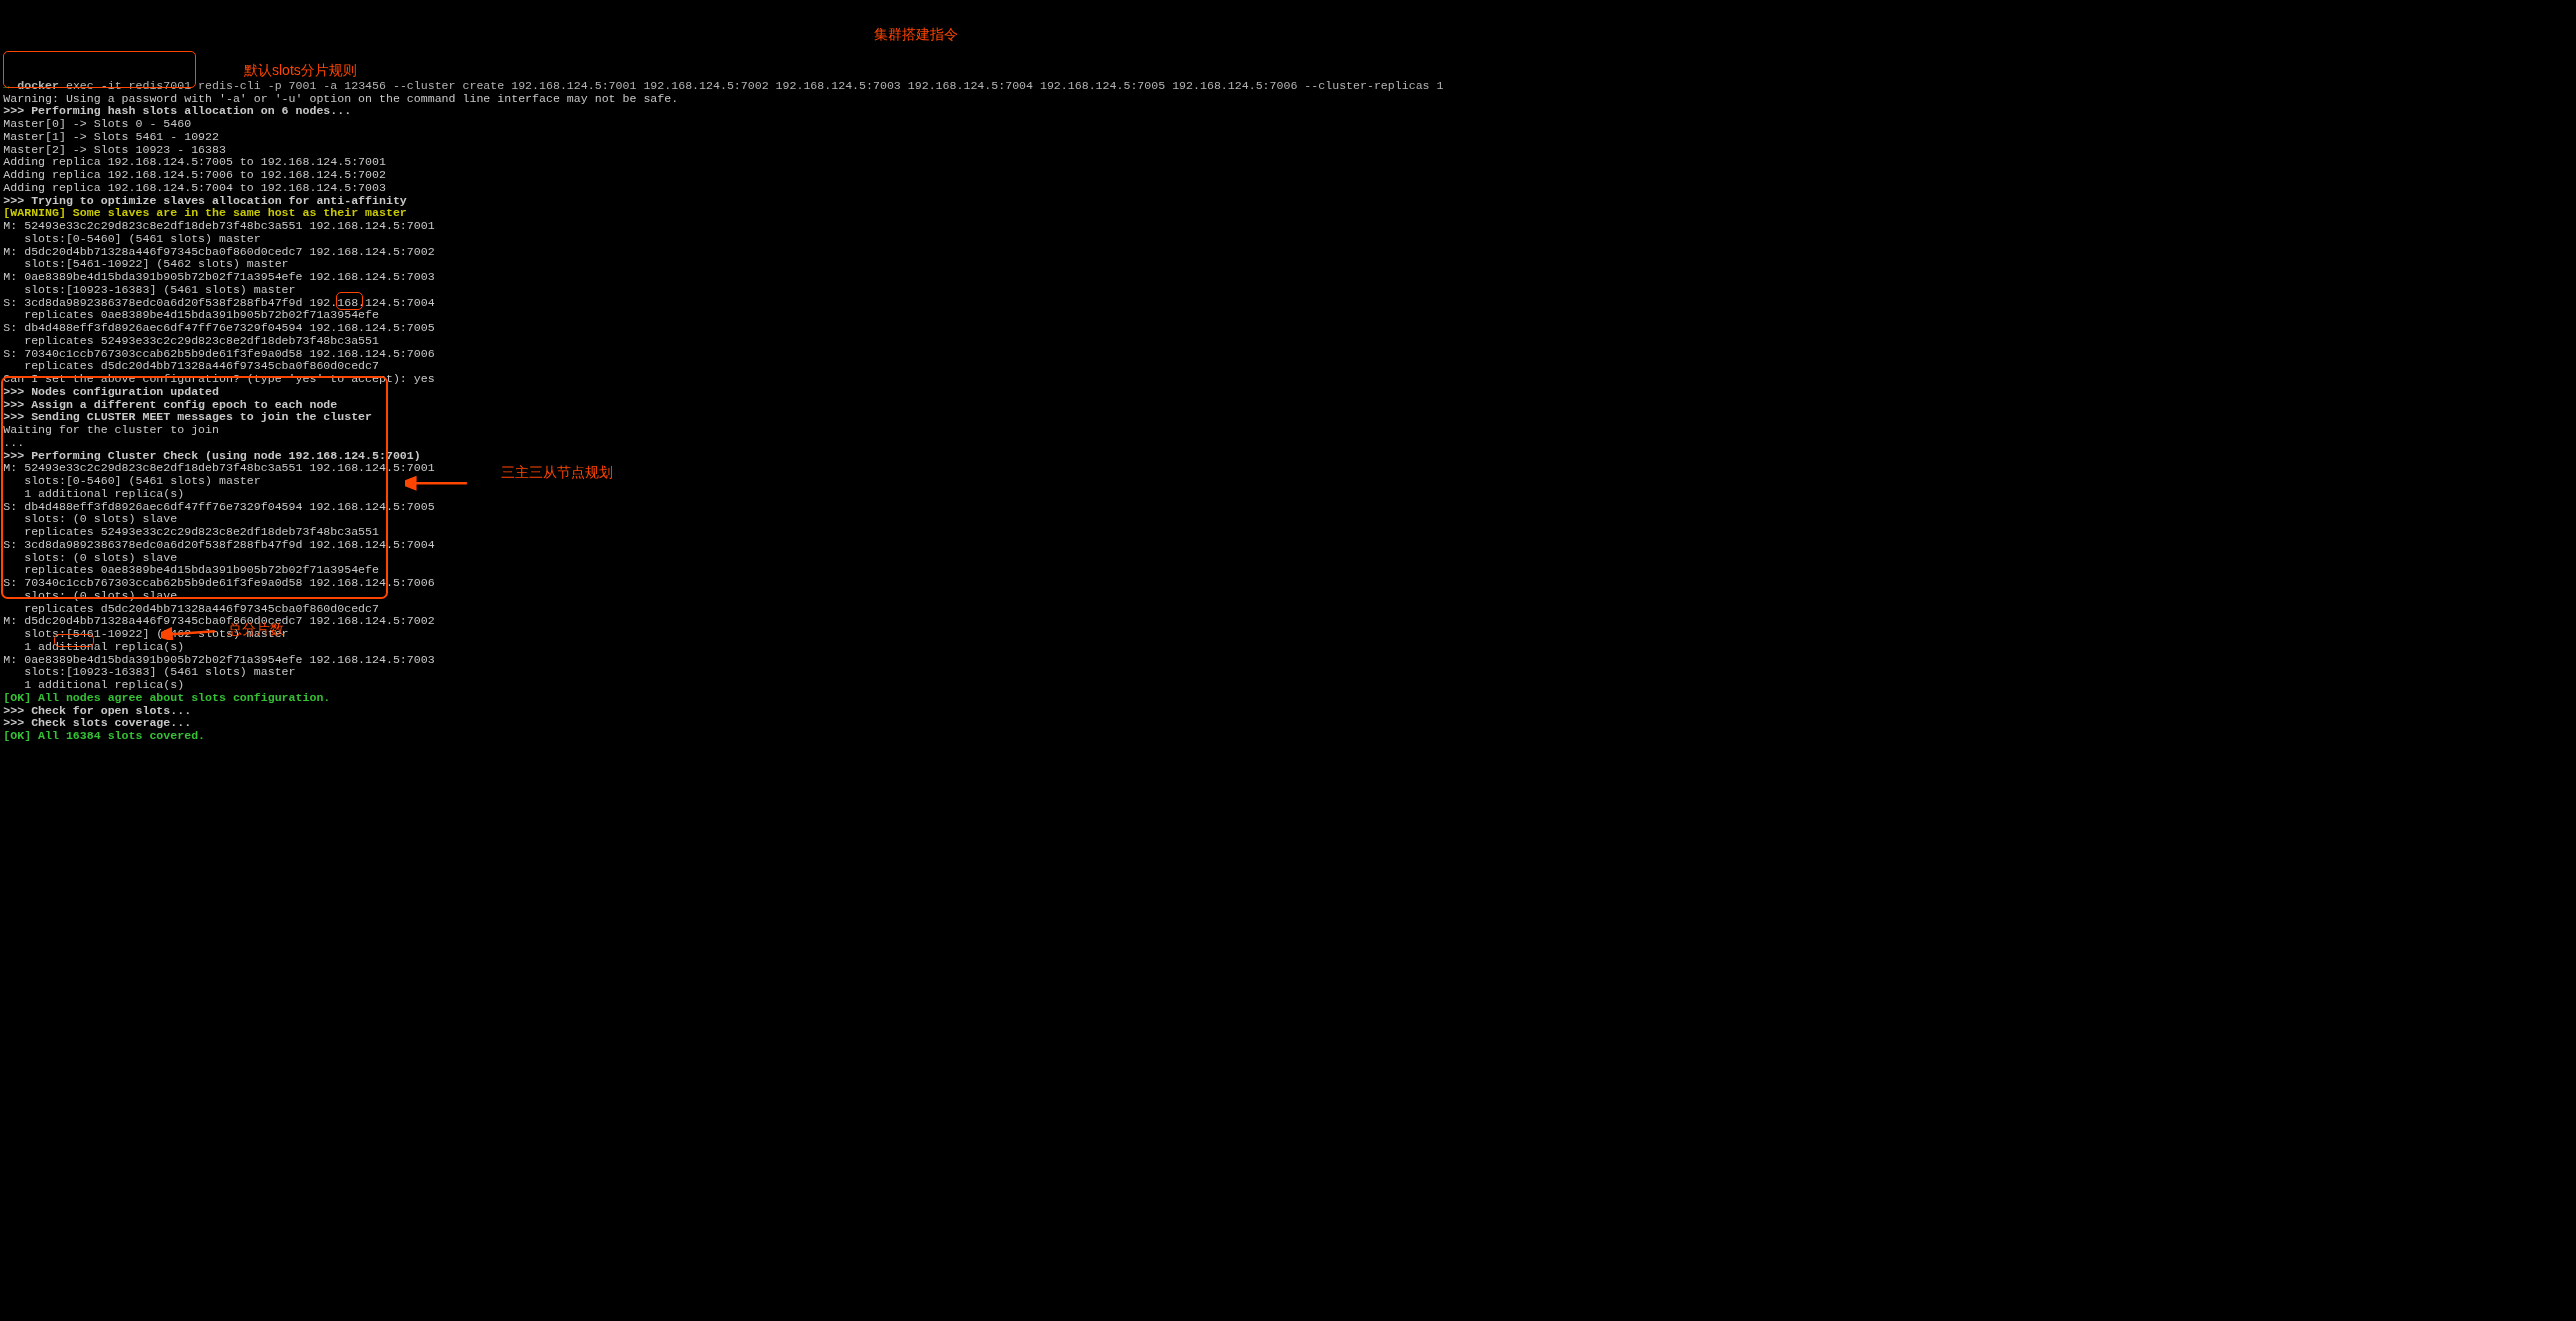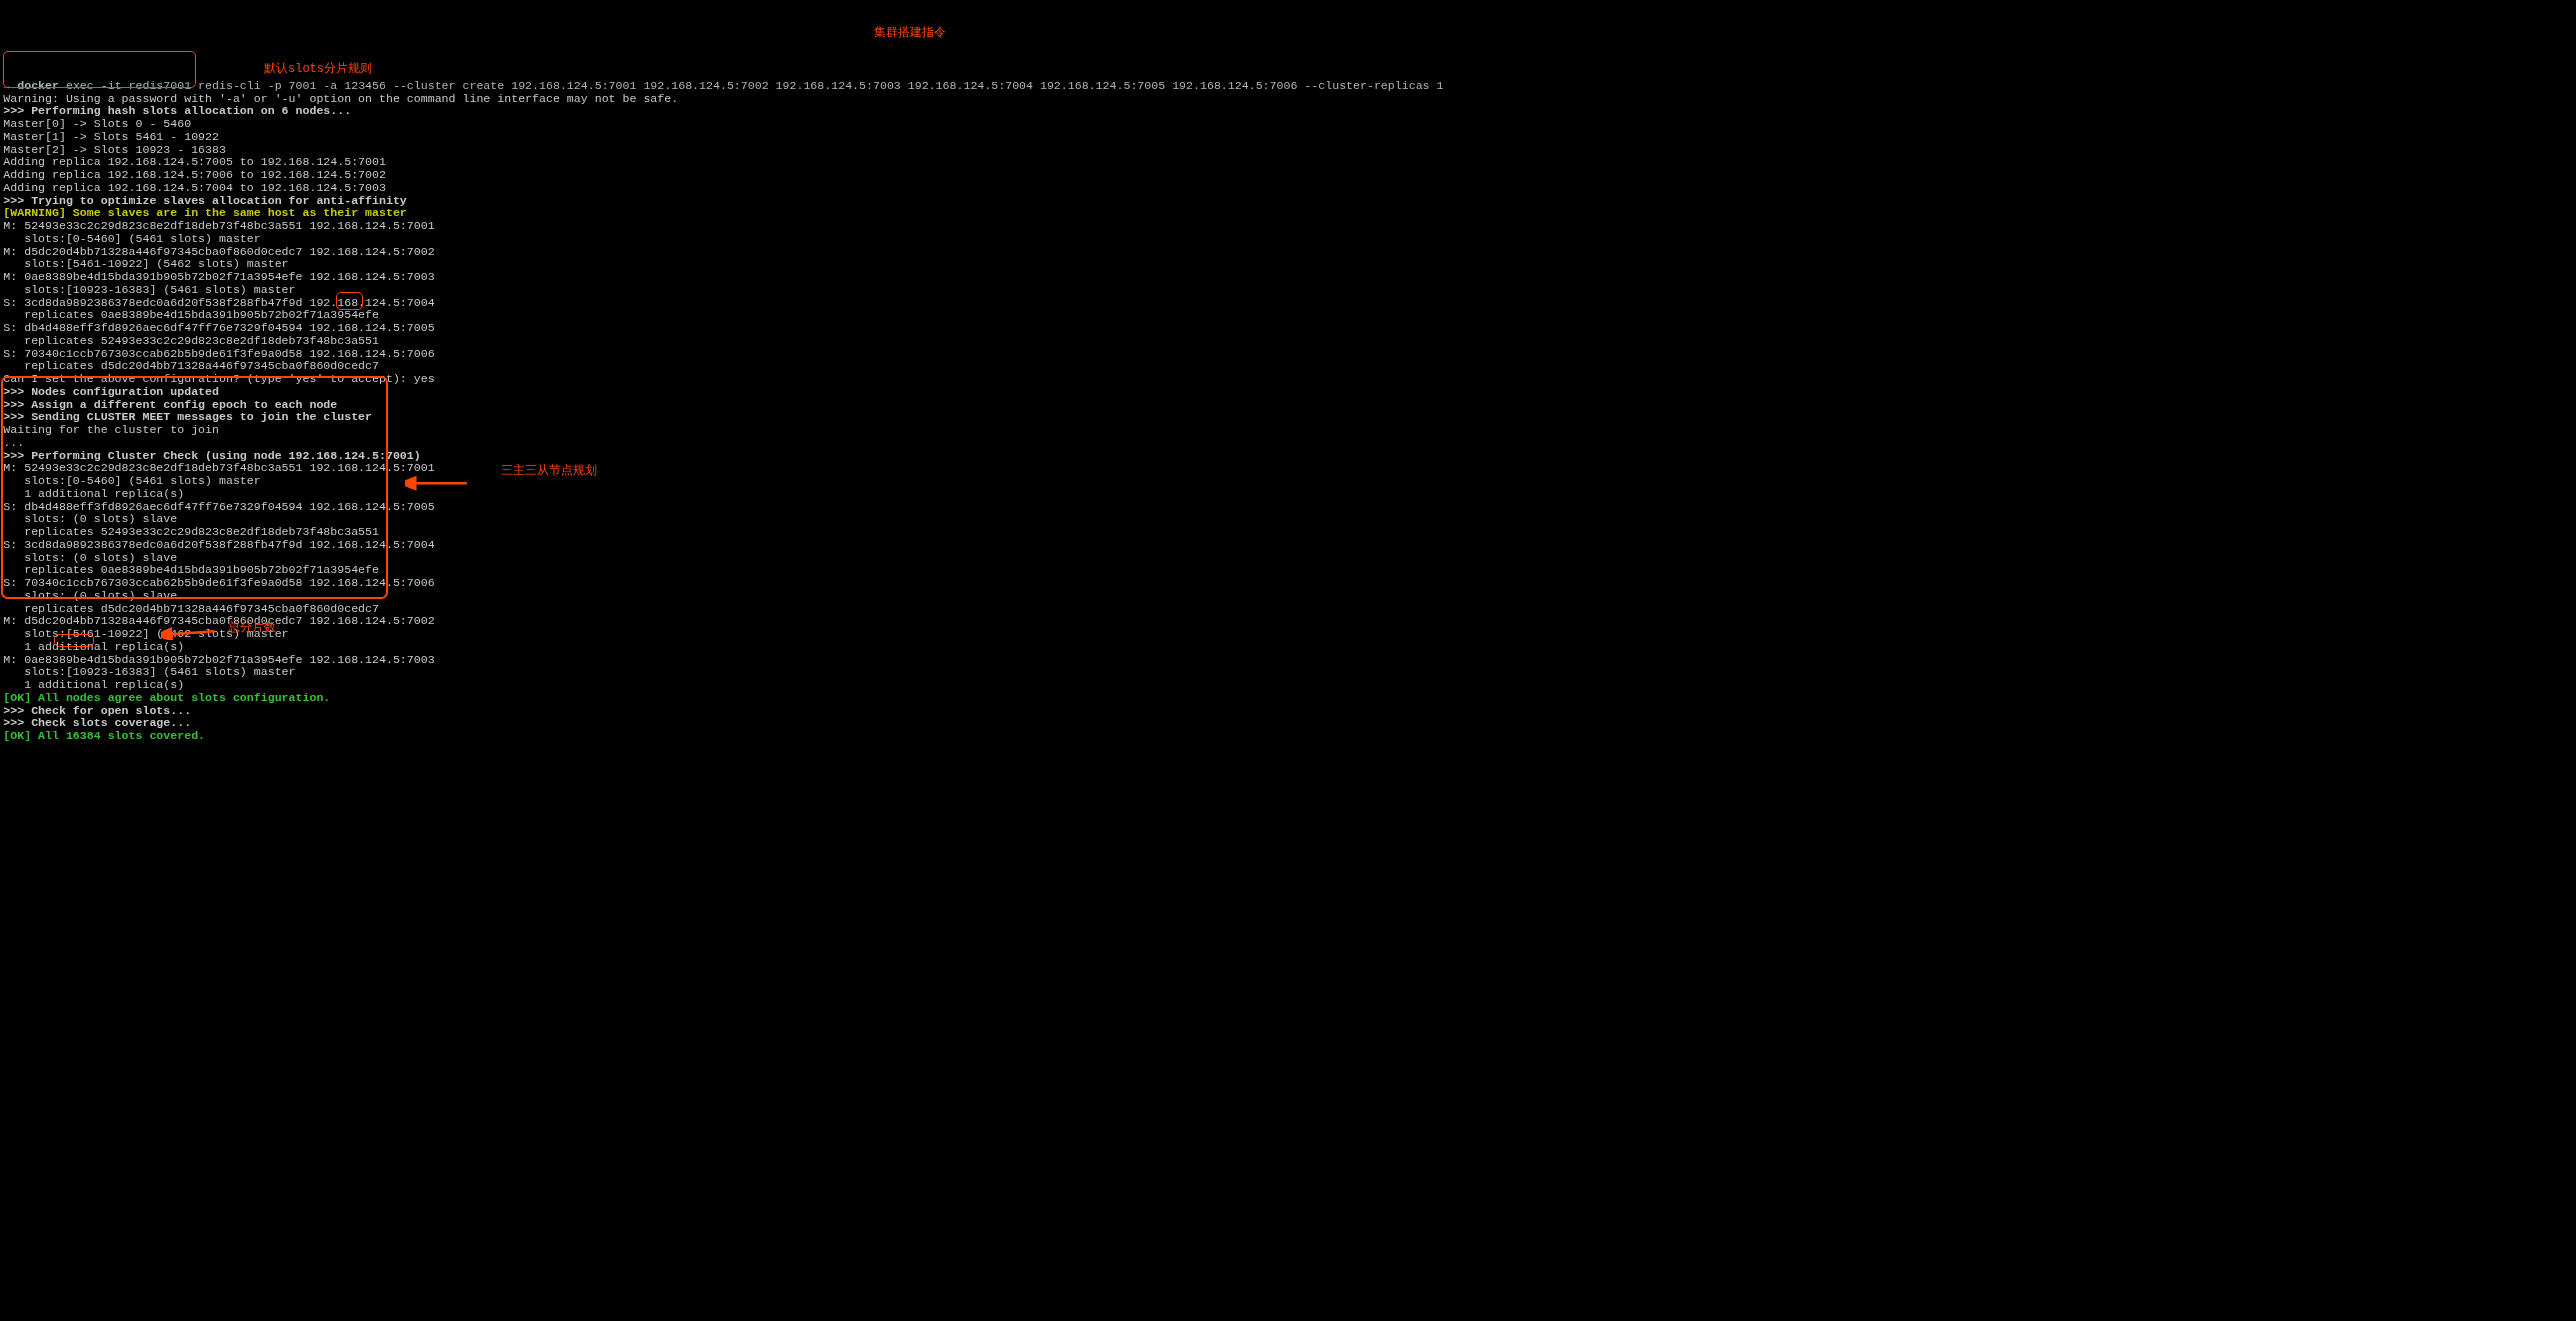"集群搭建指令" .annotation { font-family: Liberation Mono, monospace -> Liberation Sans, sans-serif; font-size: 12px -> 14px }
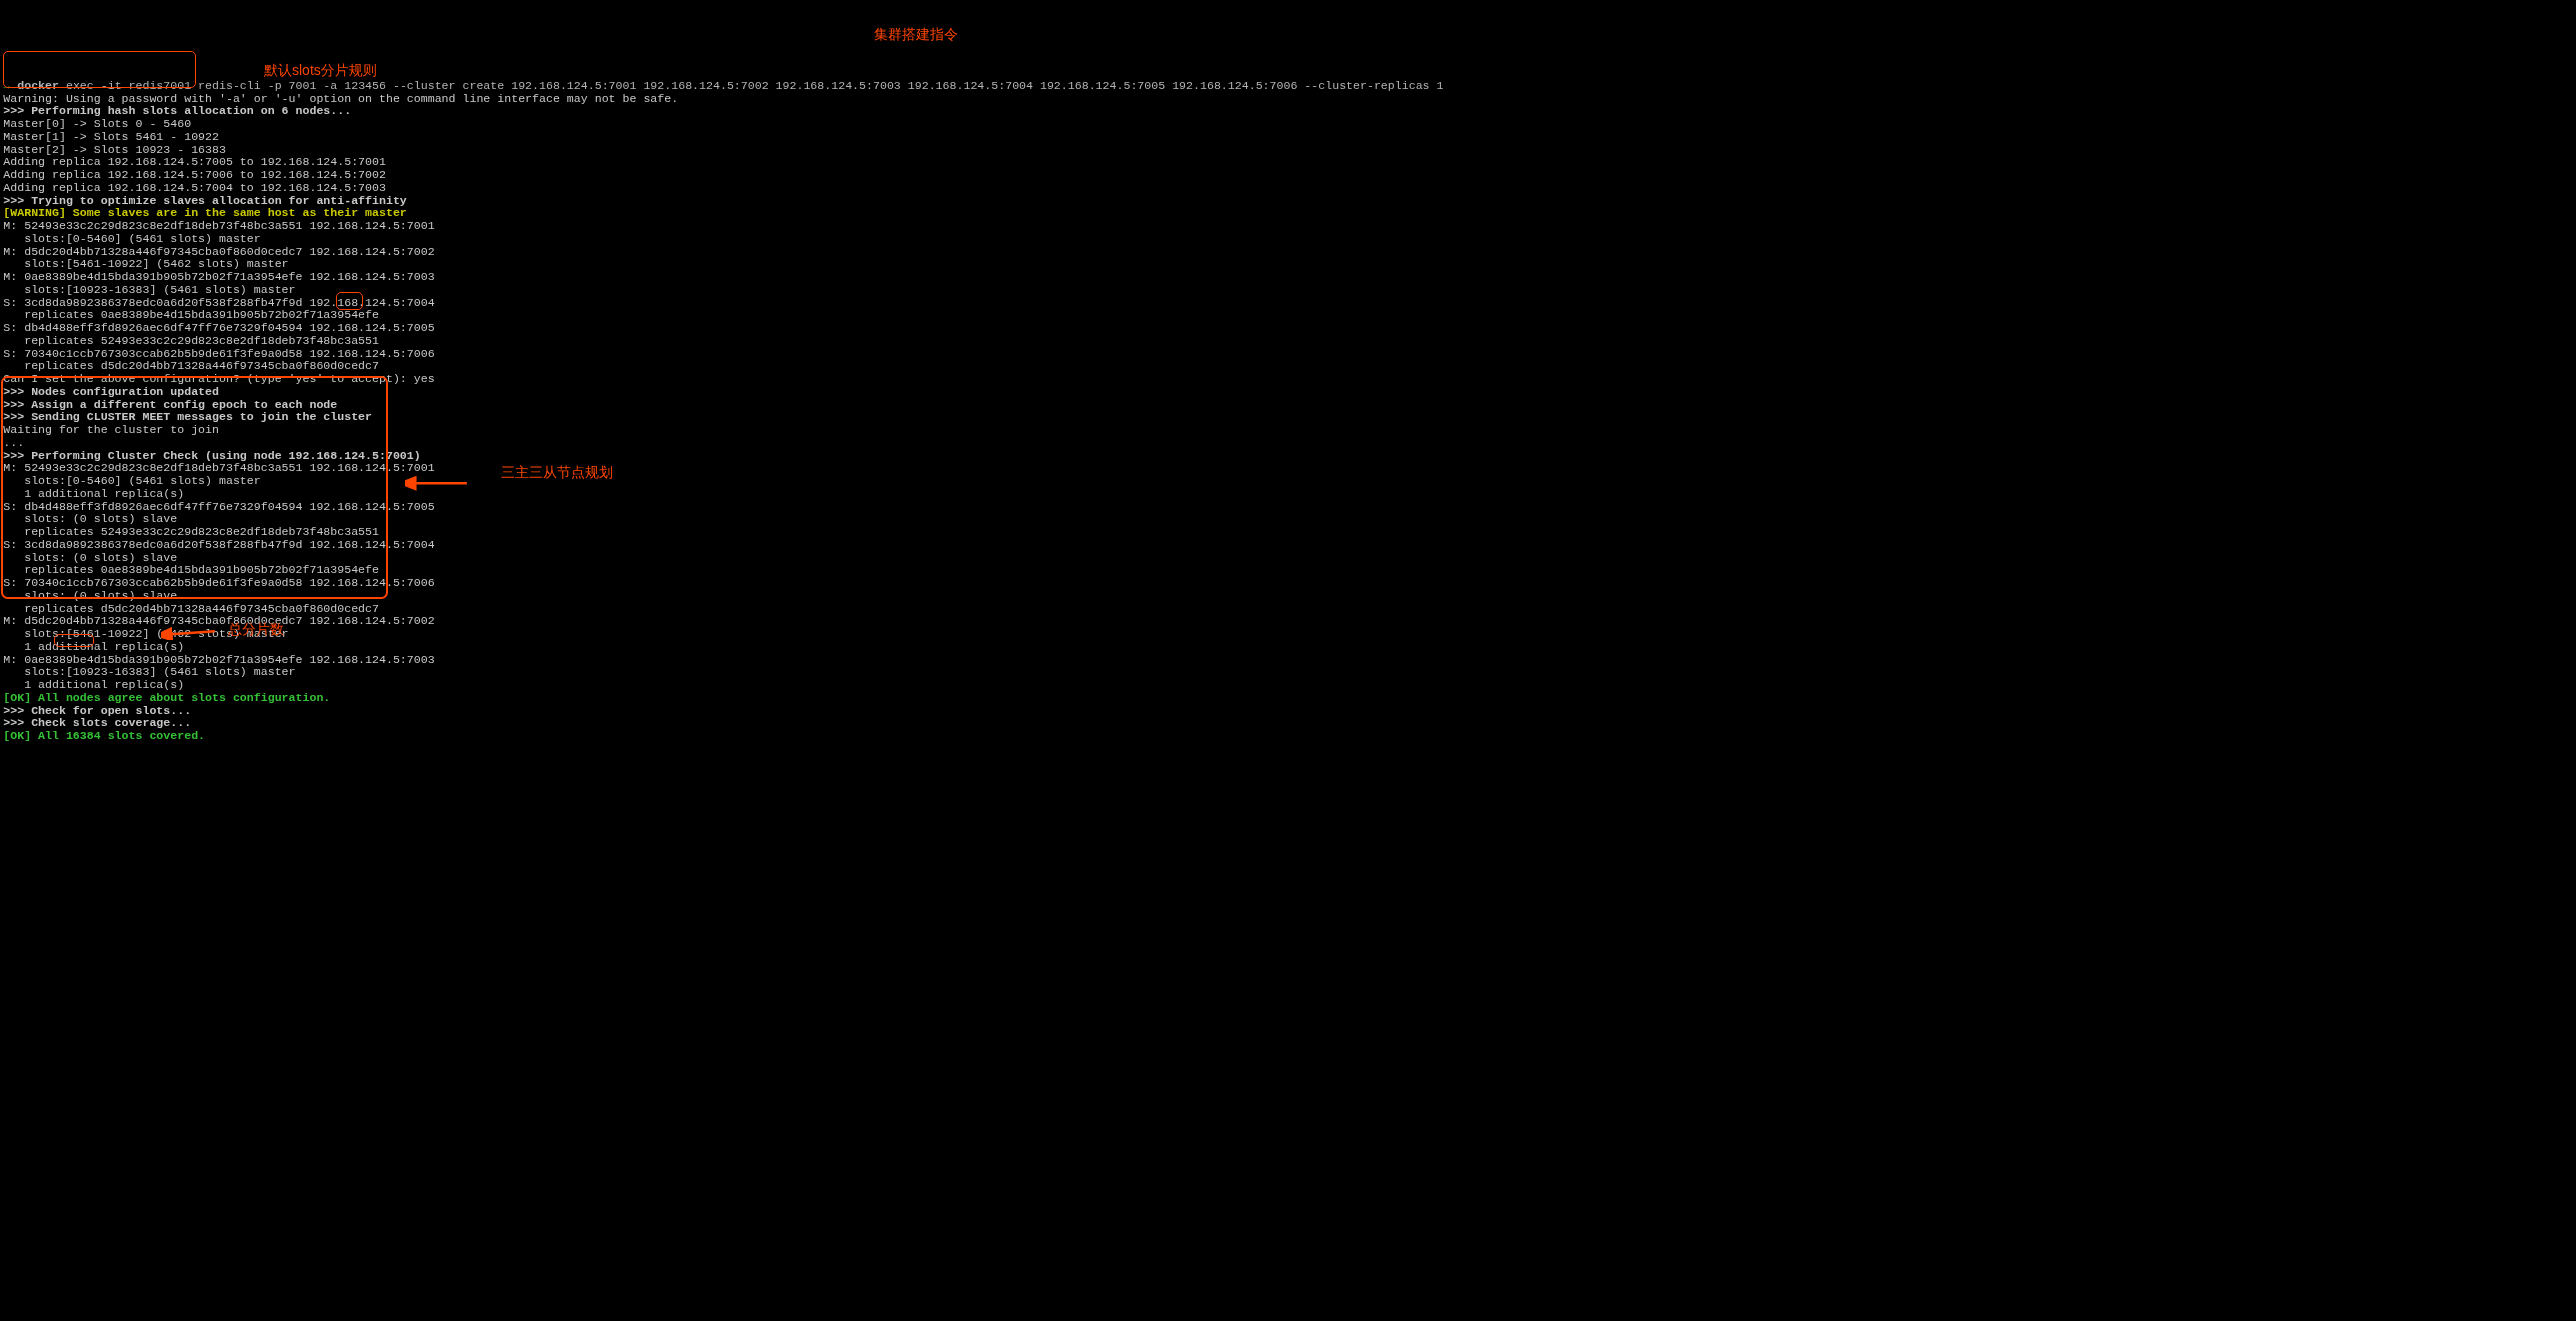"默认slots分片规则" div.annotation { left: 264px -> 244px }
